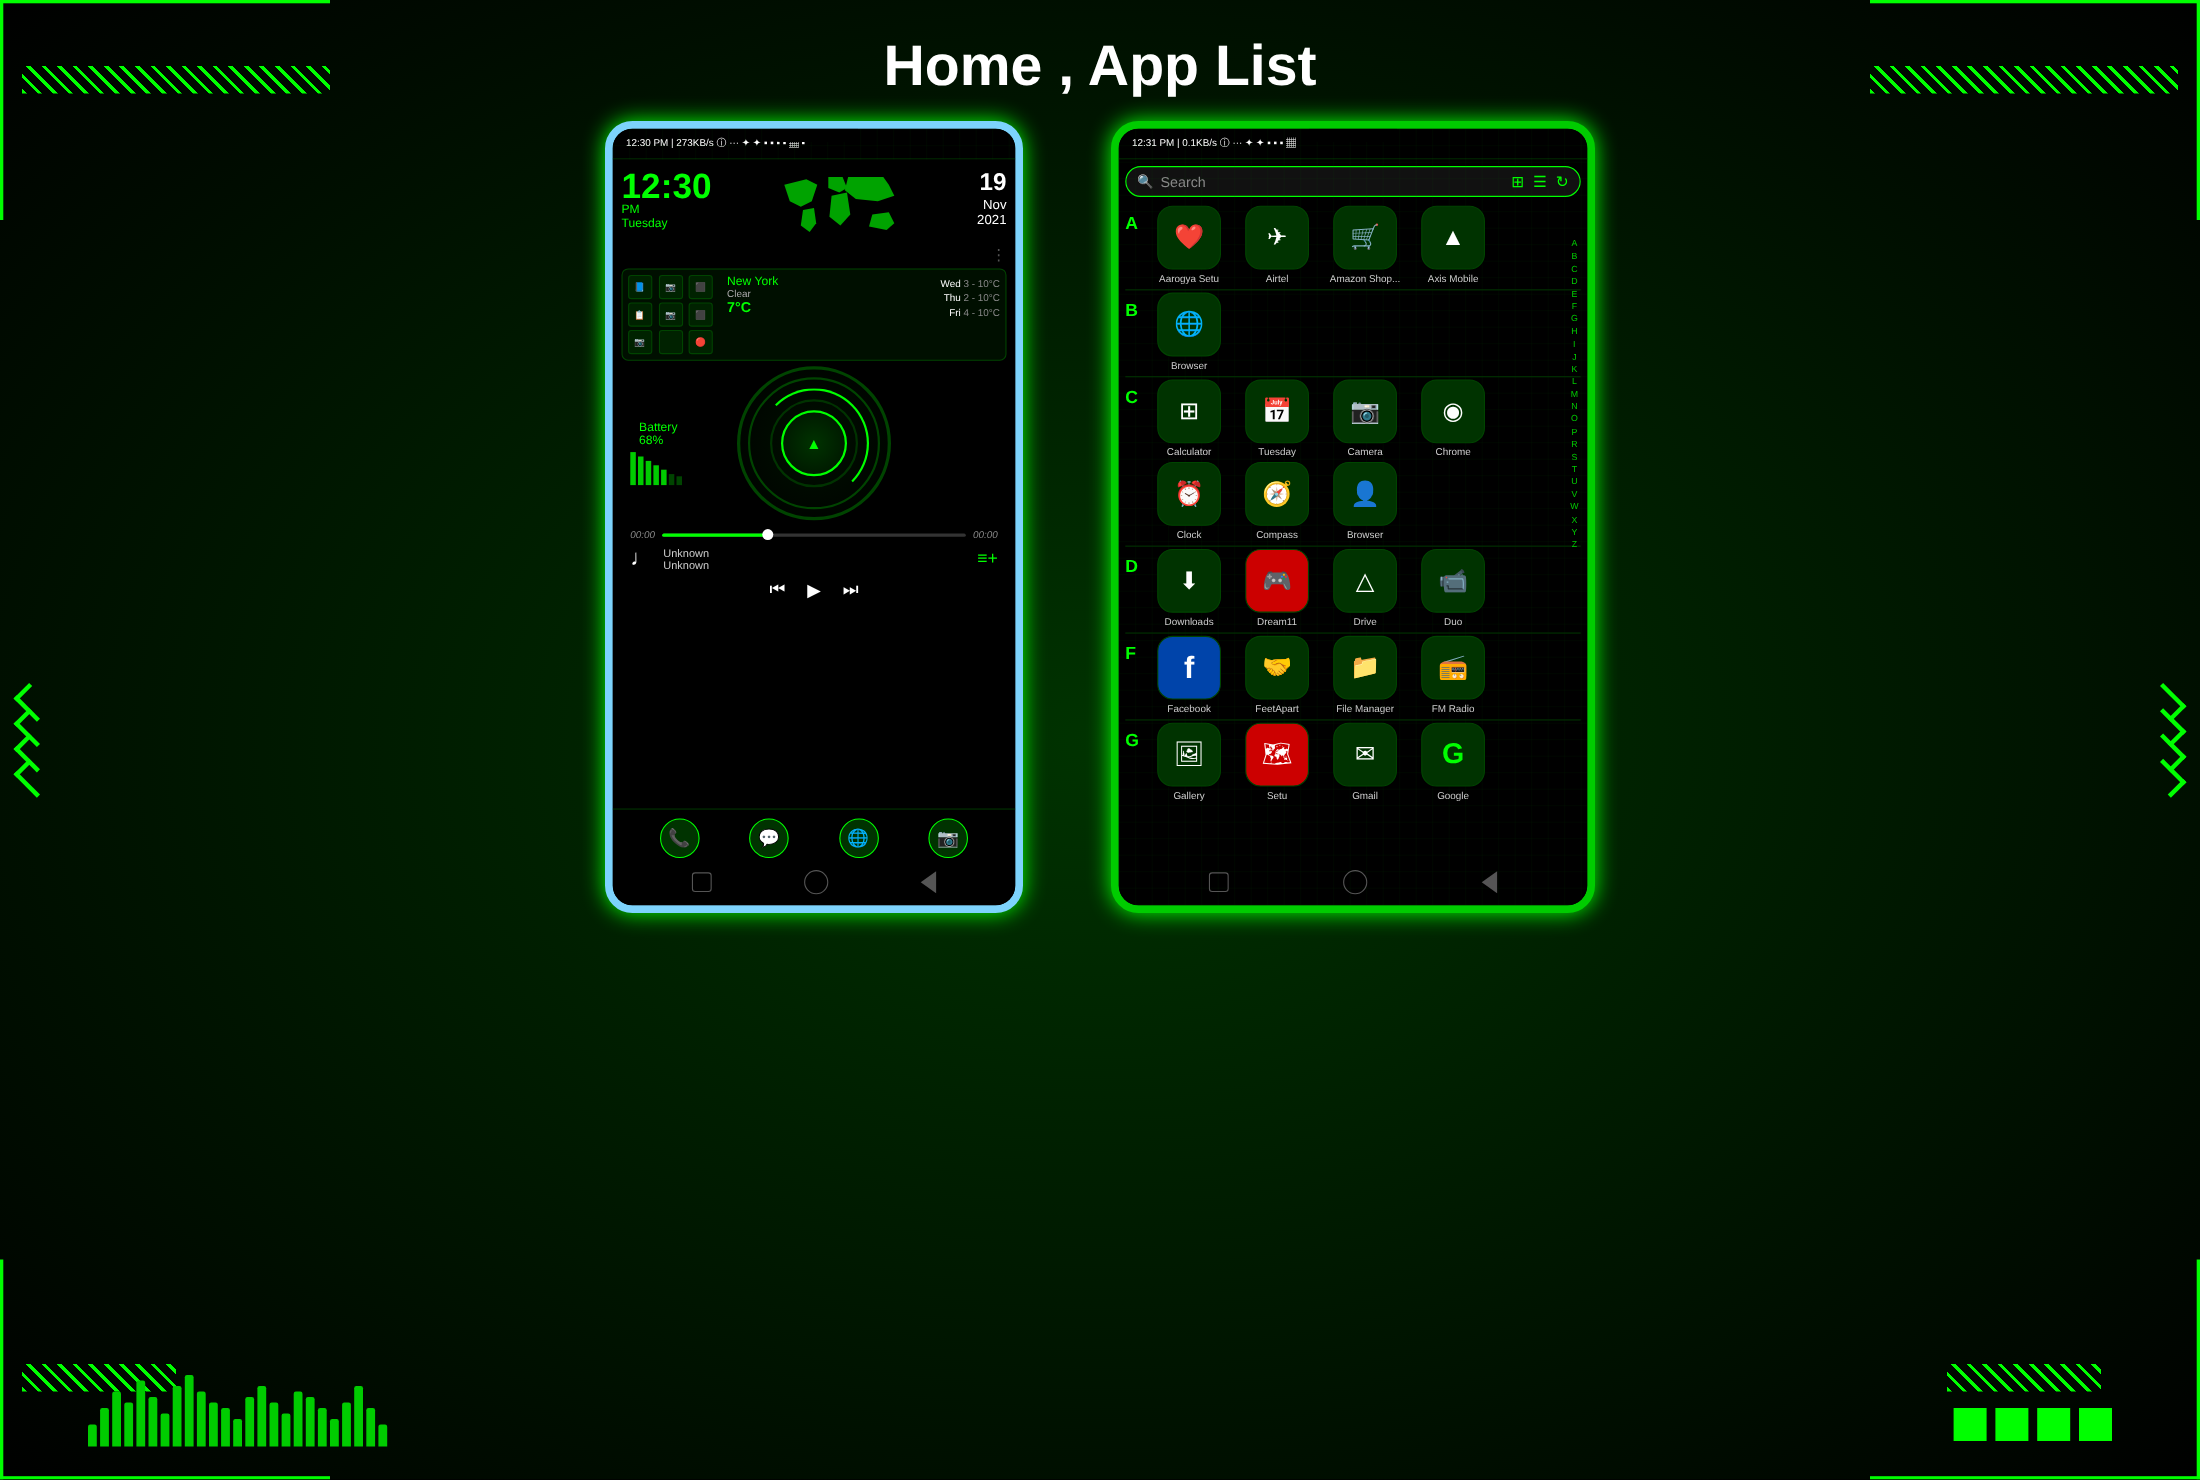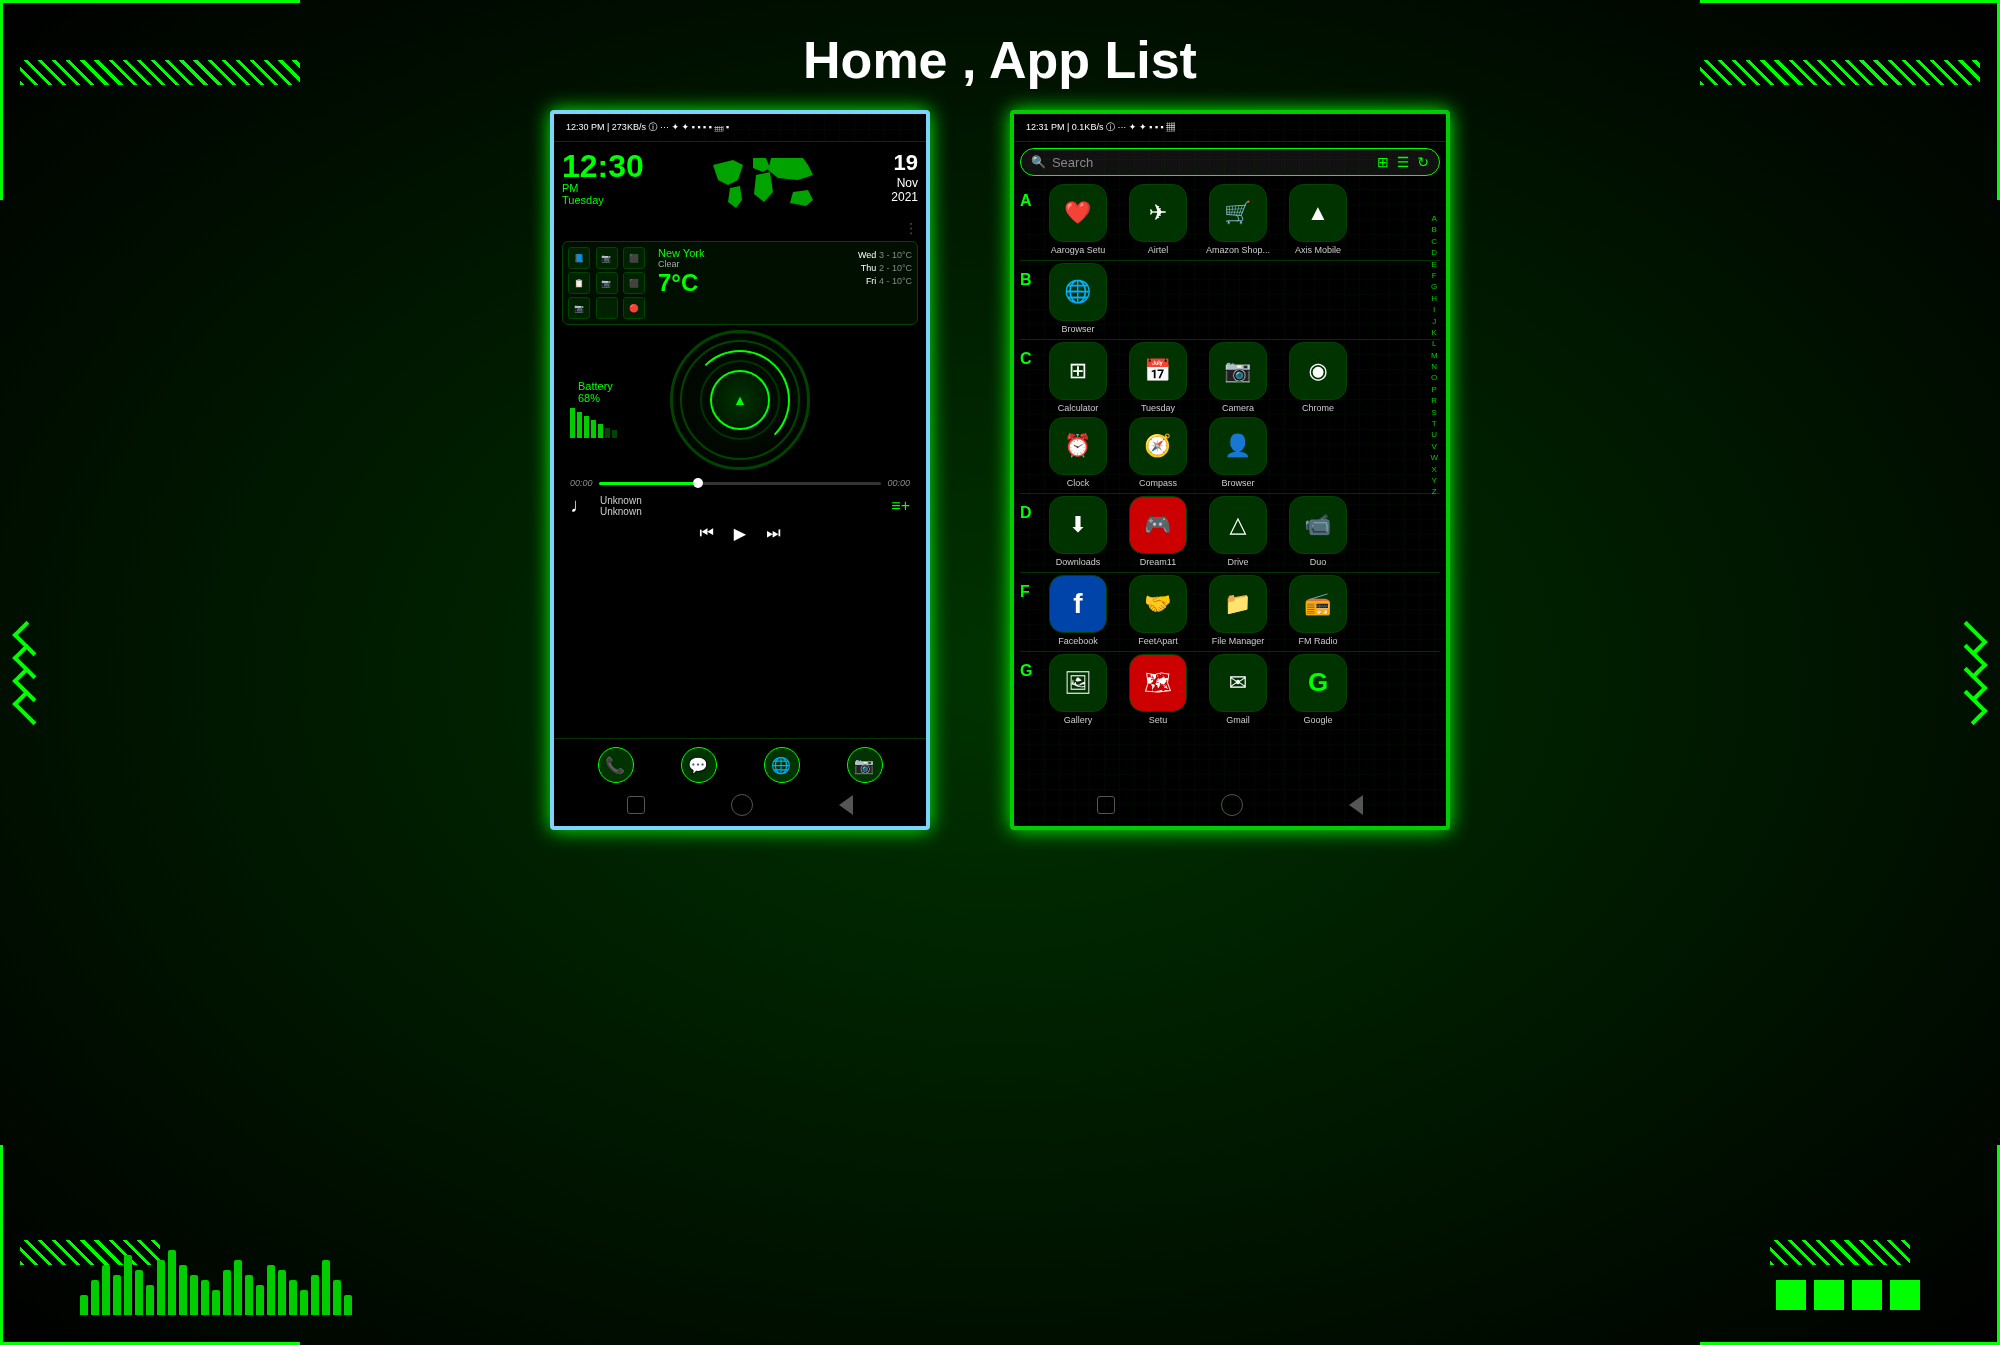"12:30" .phone { border: 4px solid #7dd3fc -> 7px solid #7dd3fc; border-radius: 4px -> 25px }
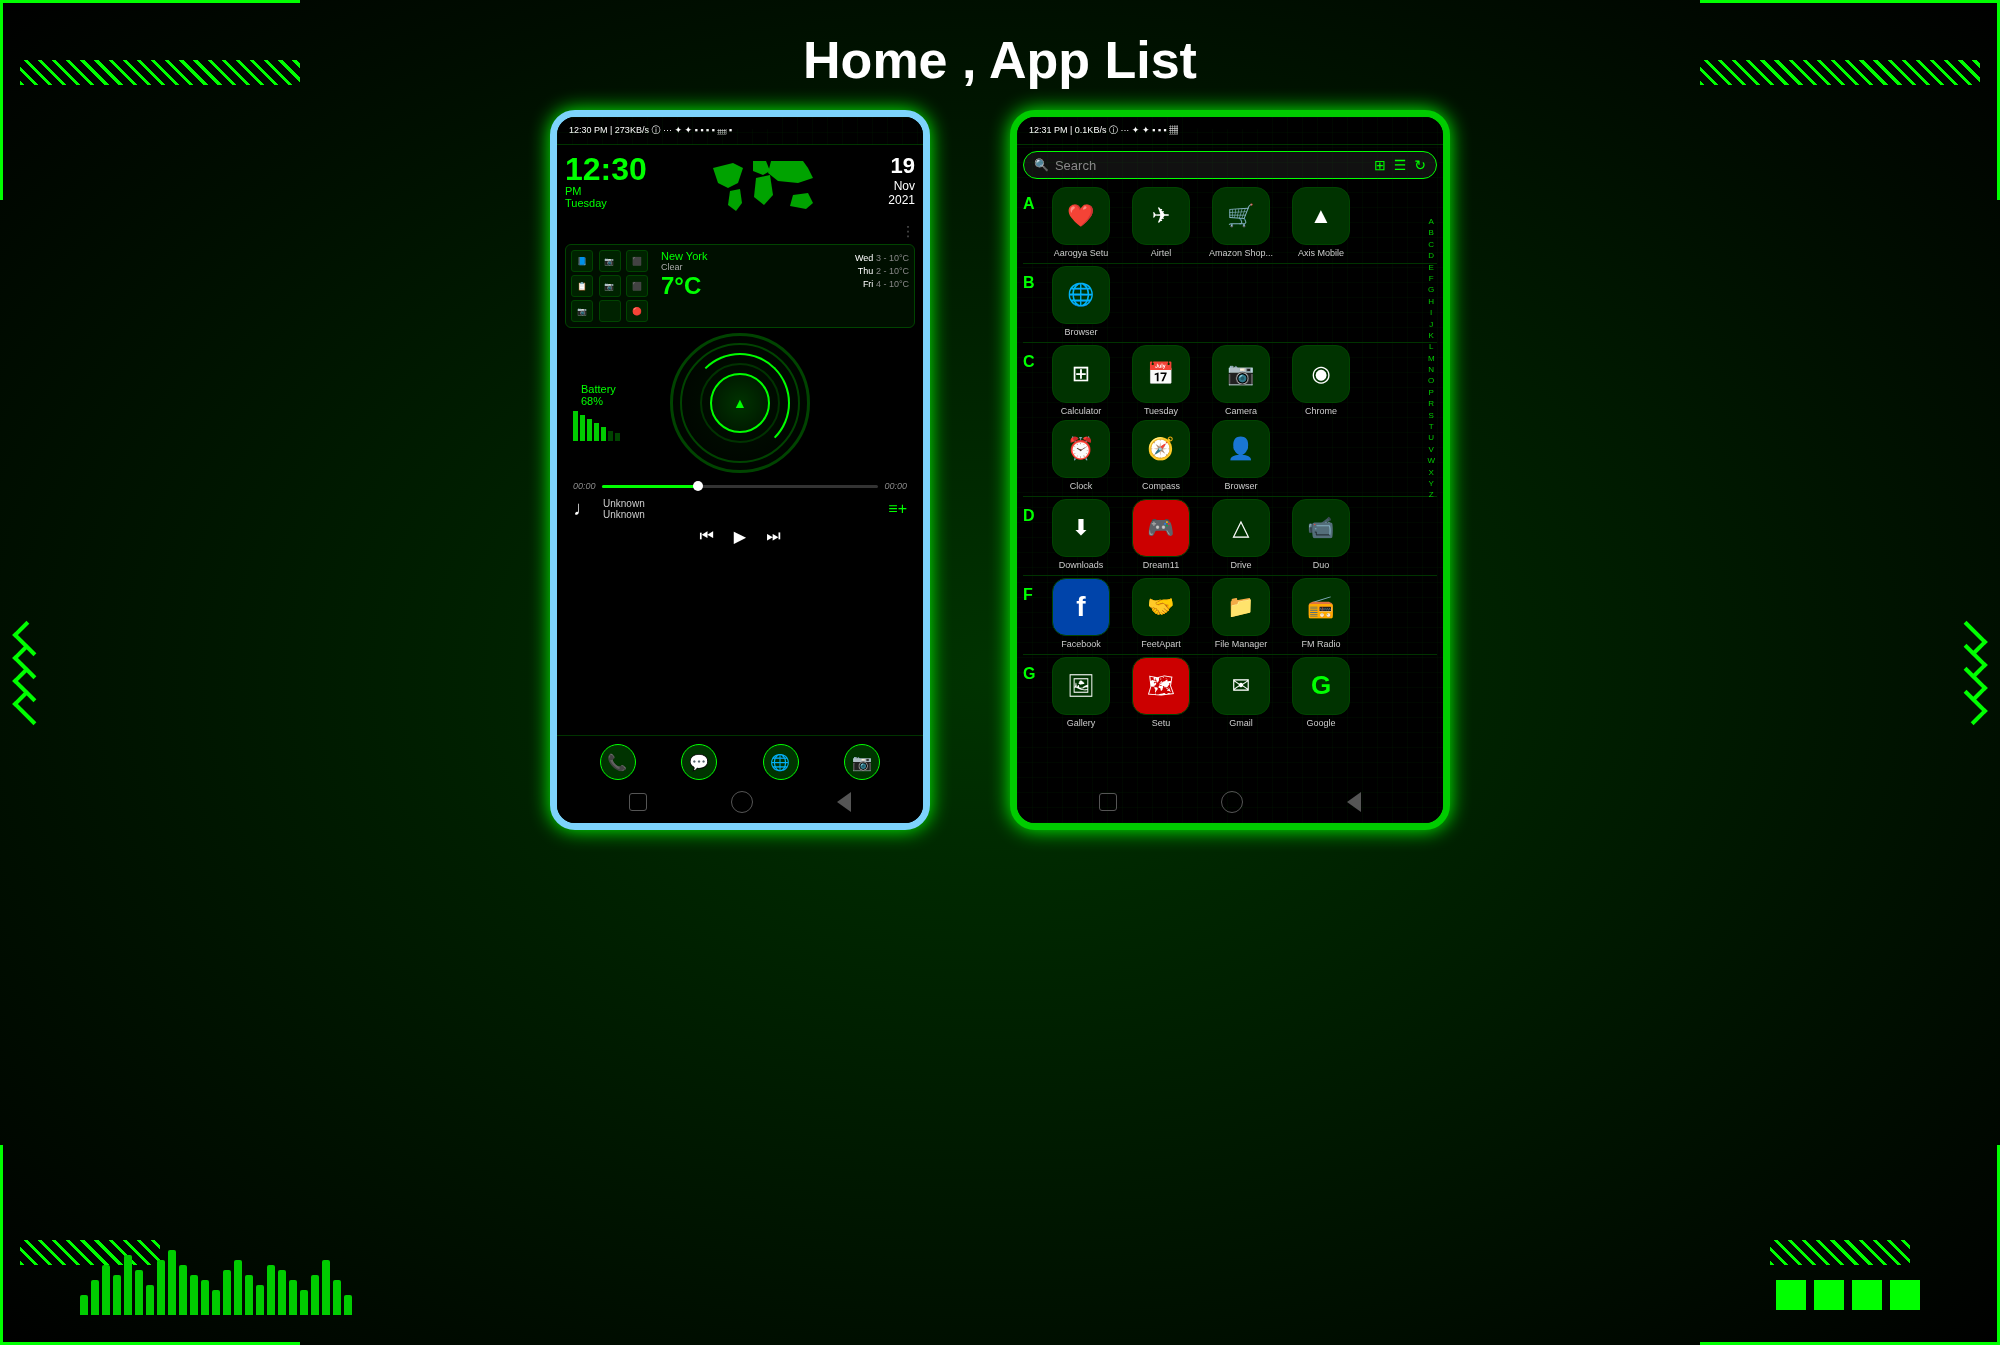"7°C" .weather-temp { font-size: 24px -> 13px }
